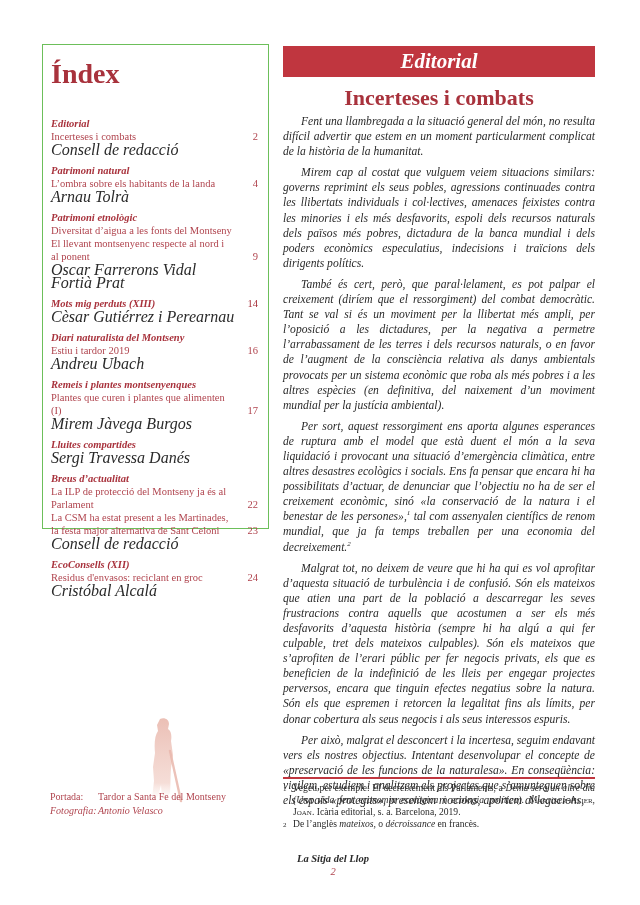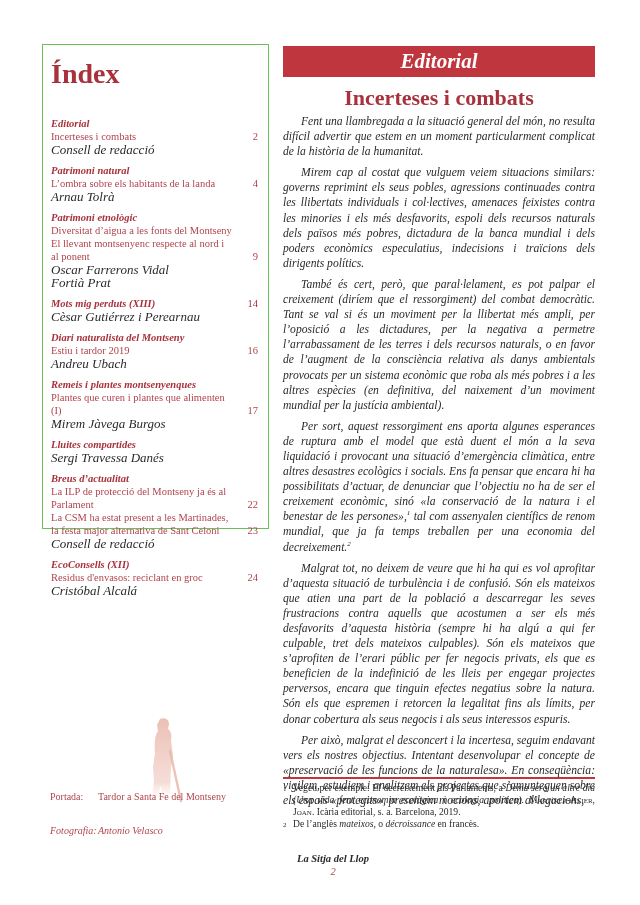"Consell de redacció" .author { font-size: 13px -> 16px }
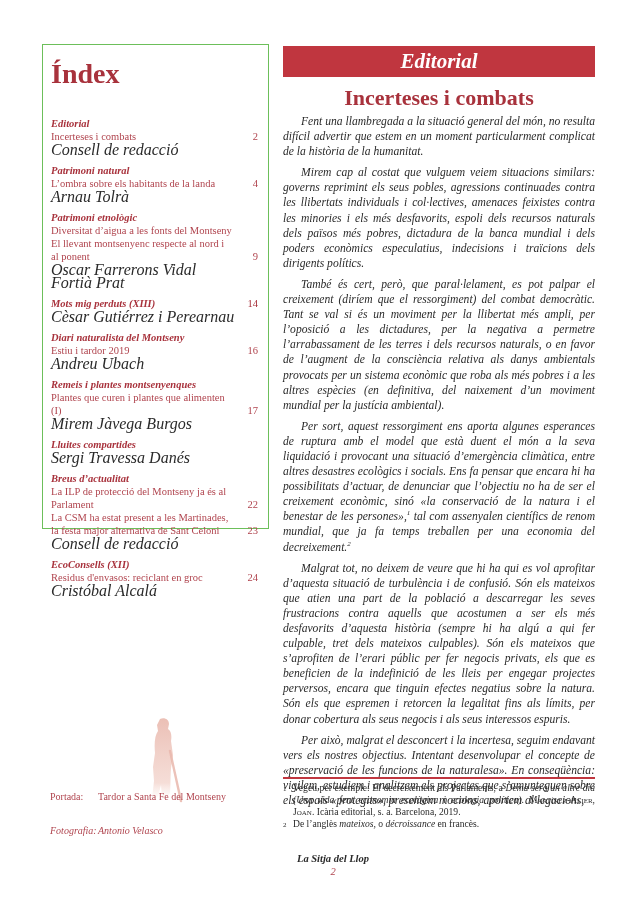"Fotografia:" .cover-credits .it { margin-top: 20px -> none }
